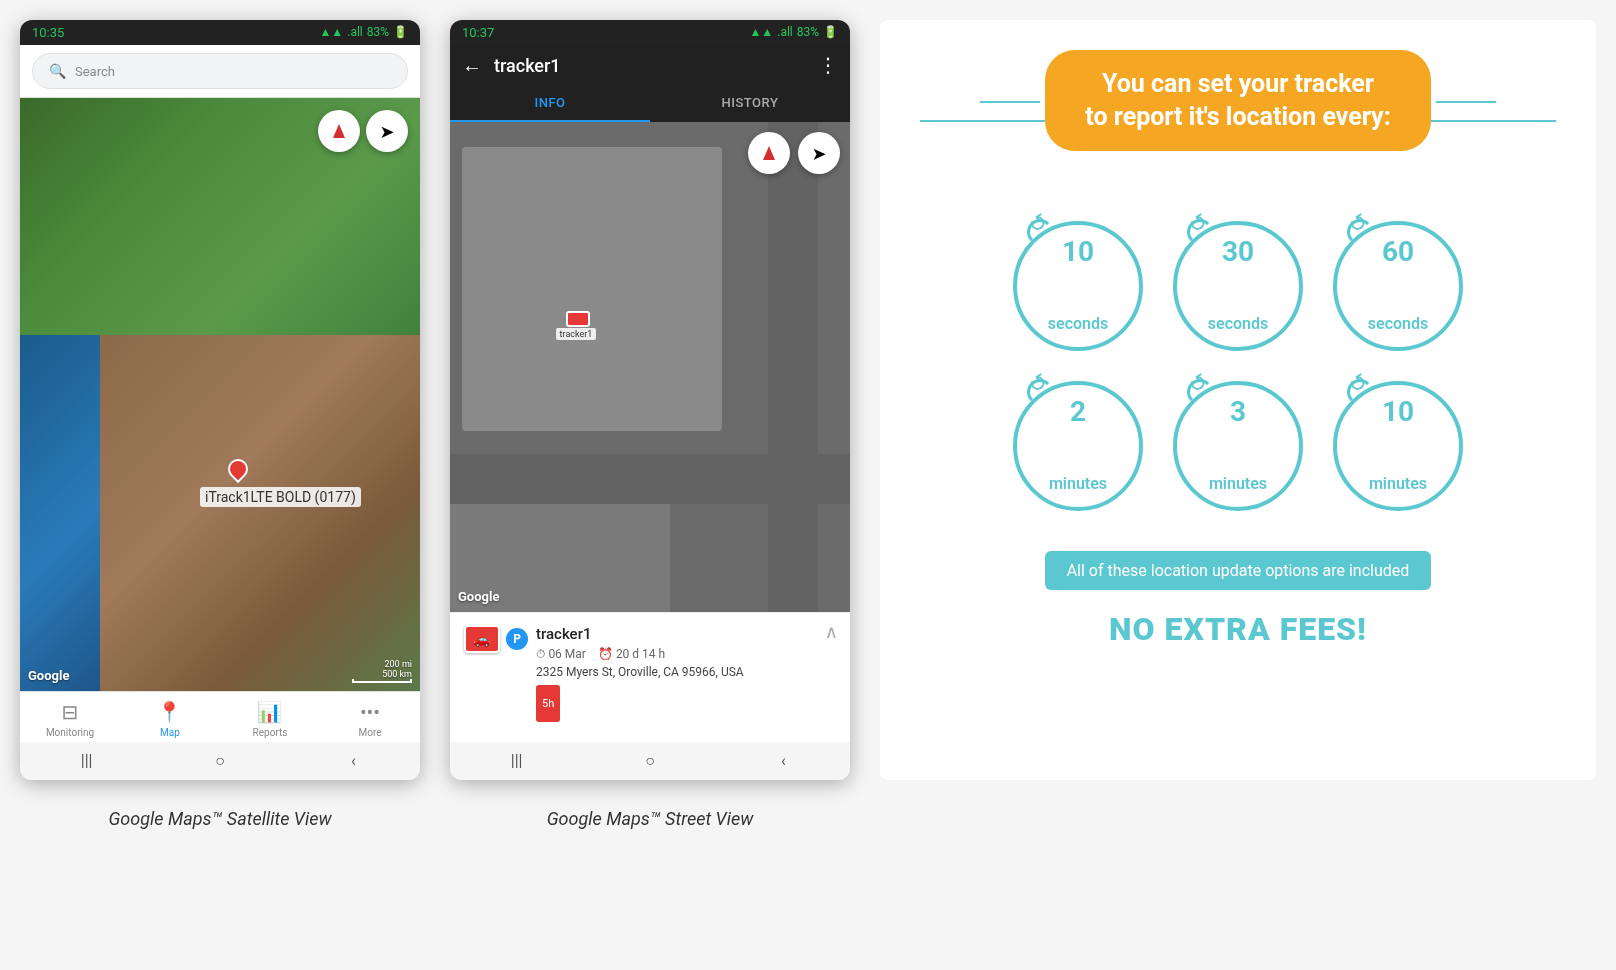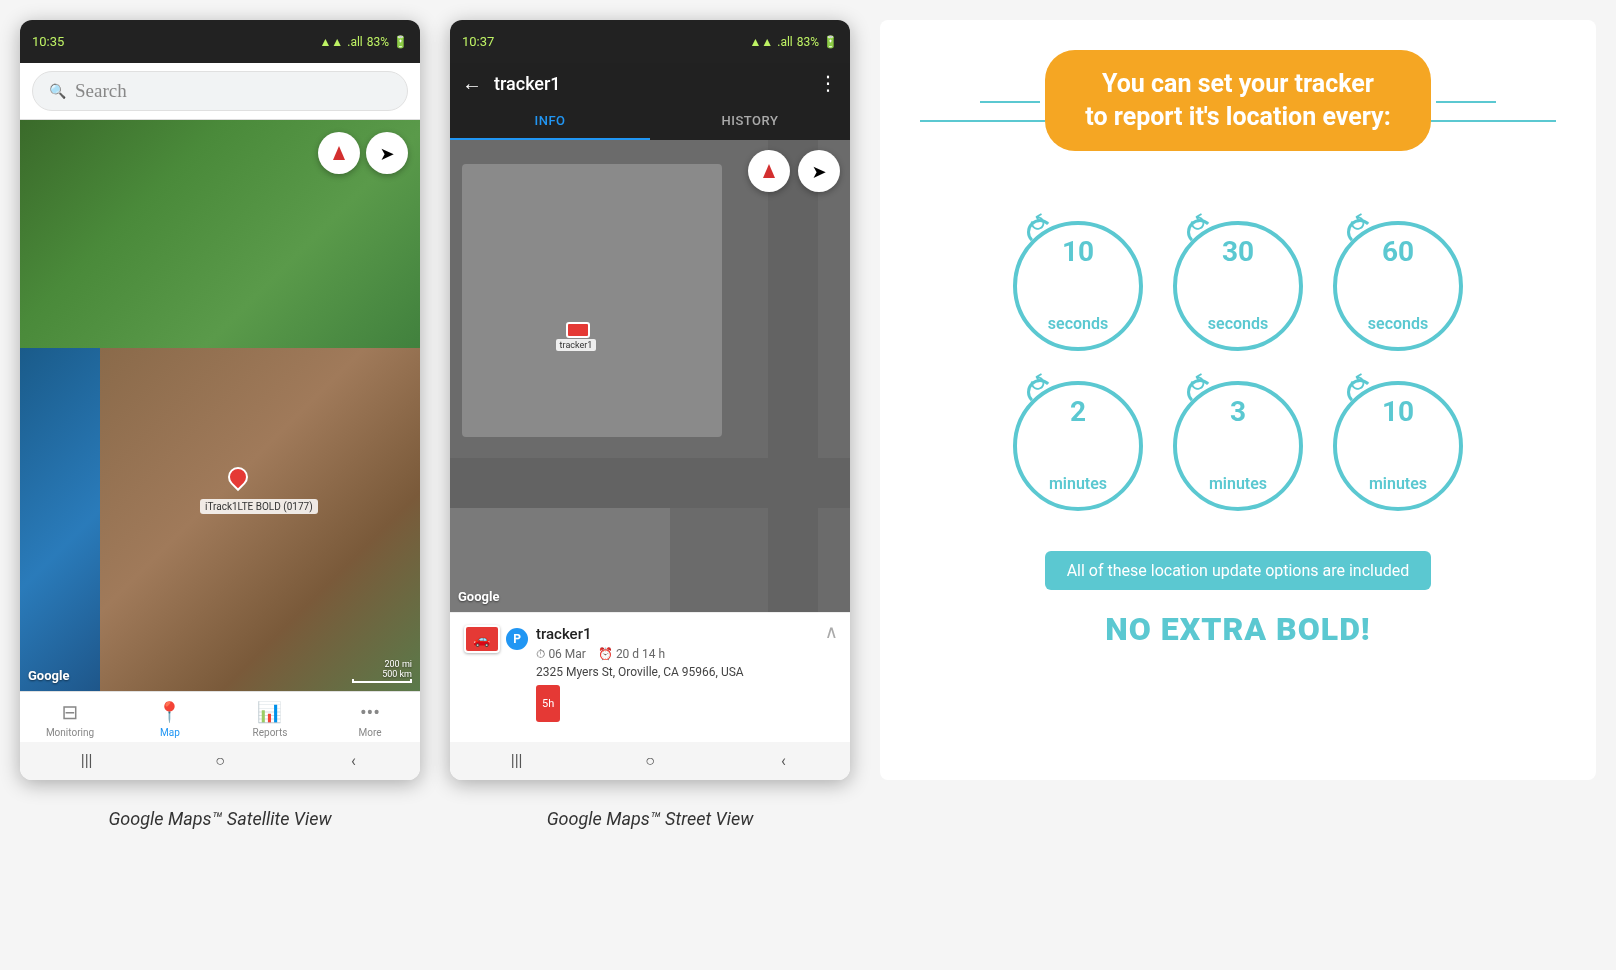"10:35" .status-bar { align-items: flex-end -> flex-start; color: #bef264 -> #22c55e; padding: 14px 12px -> 5px 12px }
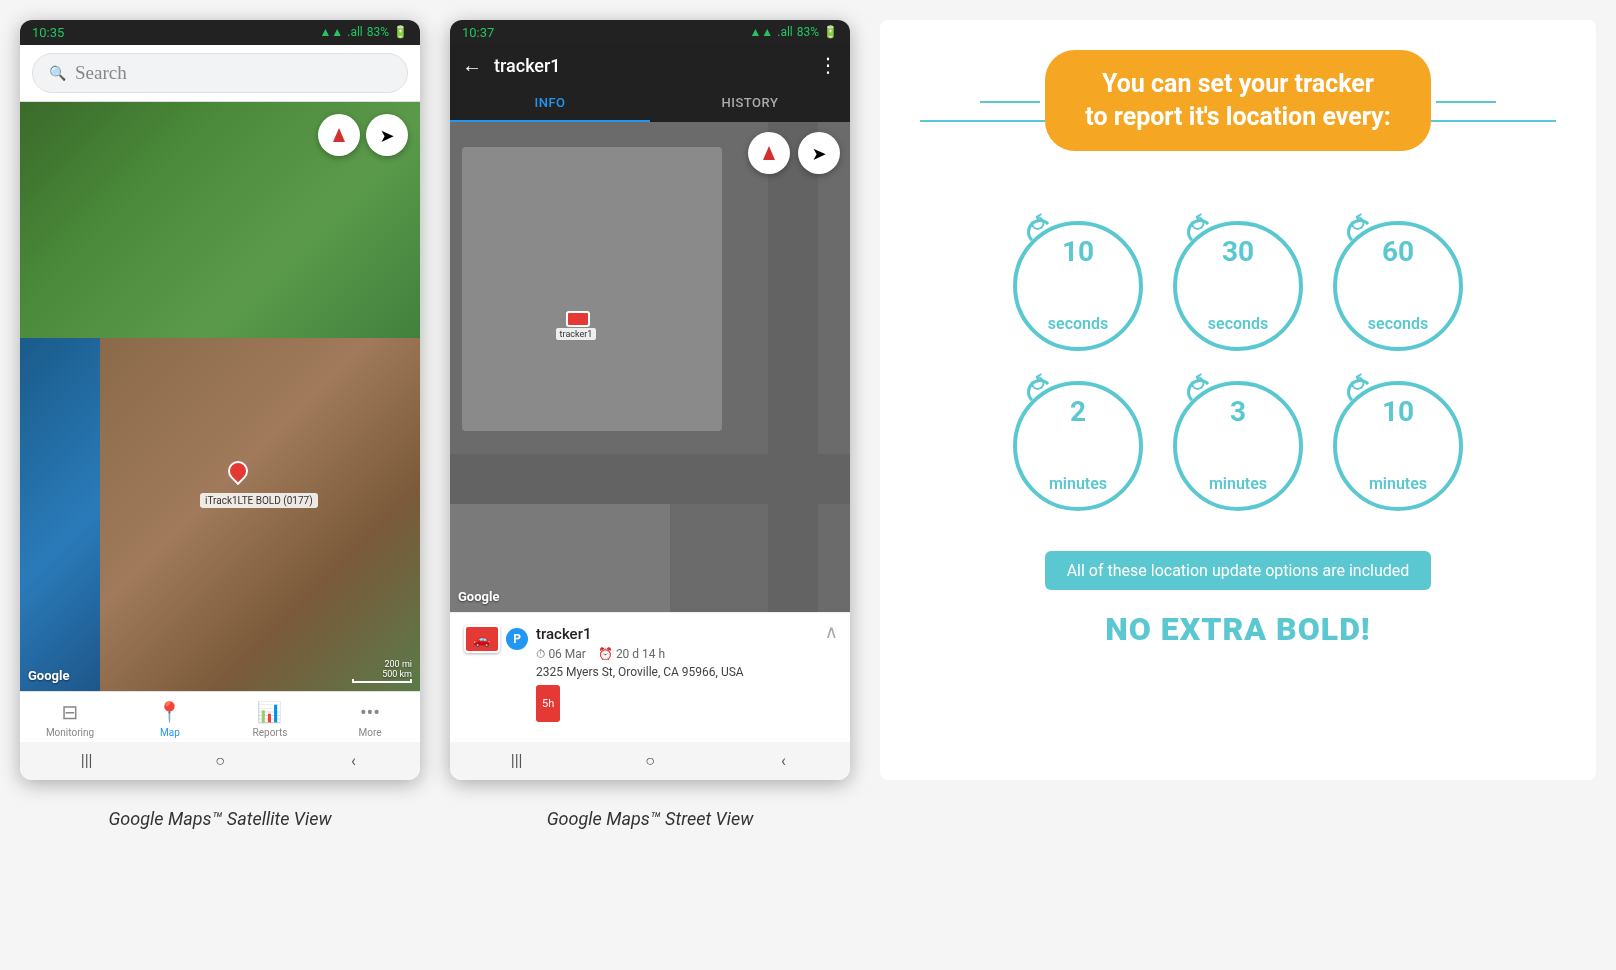"Search" .search-text { font-family: Liberation Serif, serif -> none; font-size: 19px -> 13px }
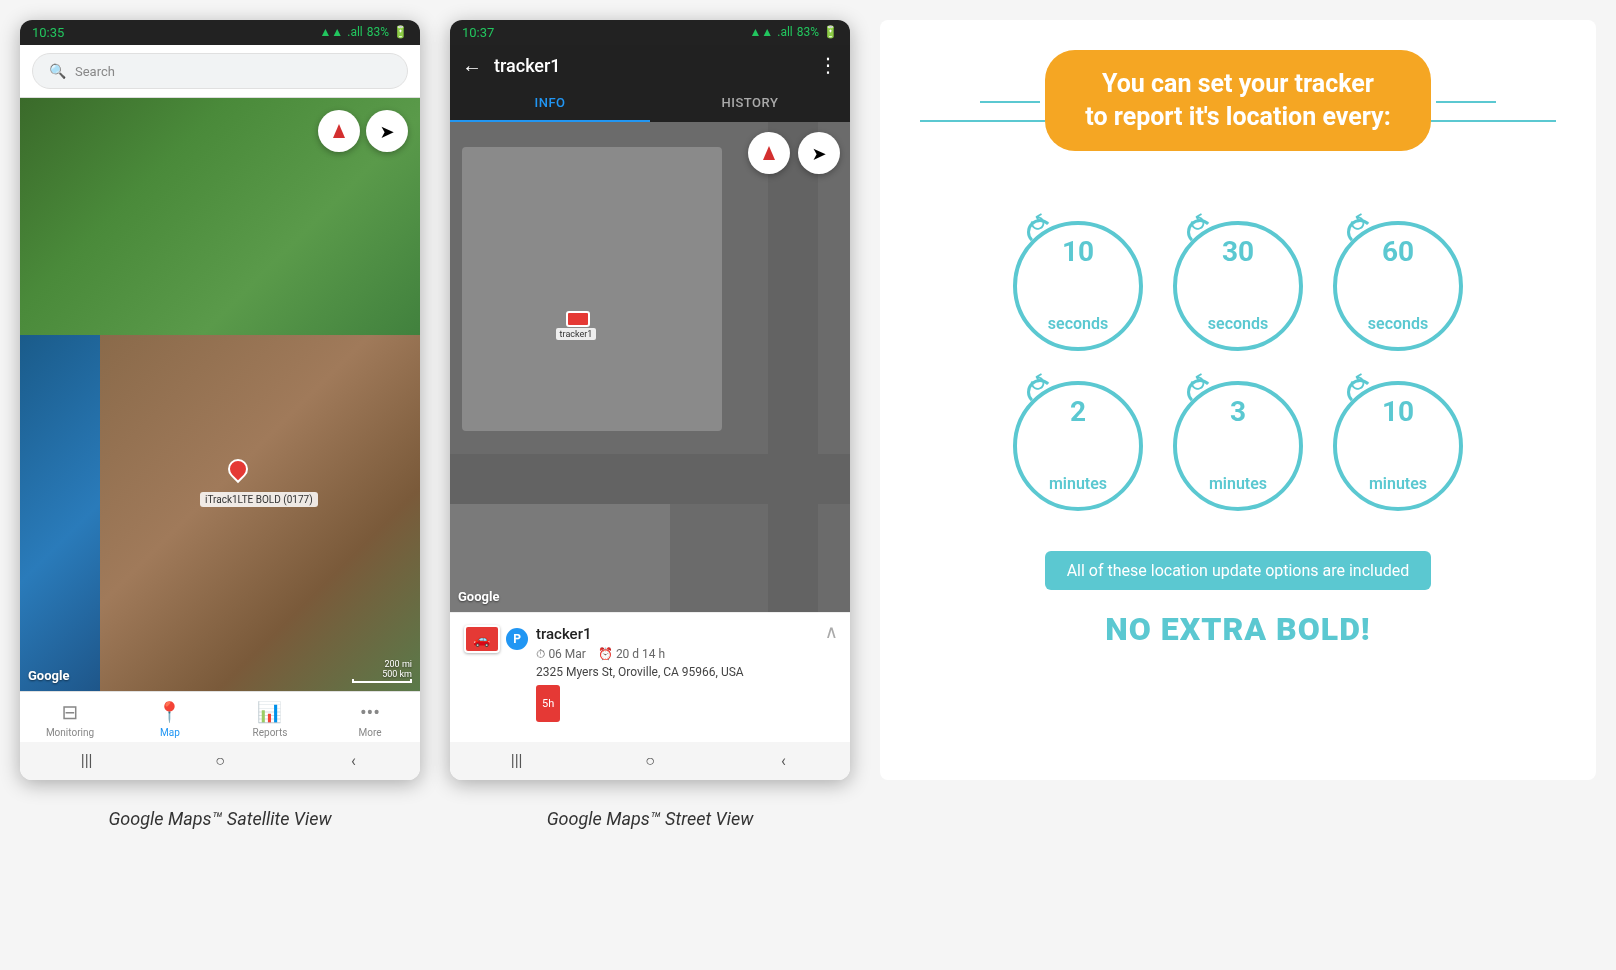"iTrack1LTE BOLD (0177)" .tracker-label { font-size: 10px -> 14px }
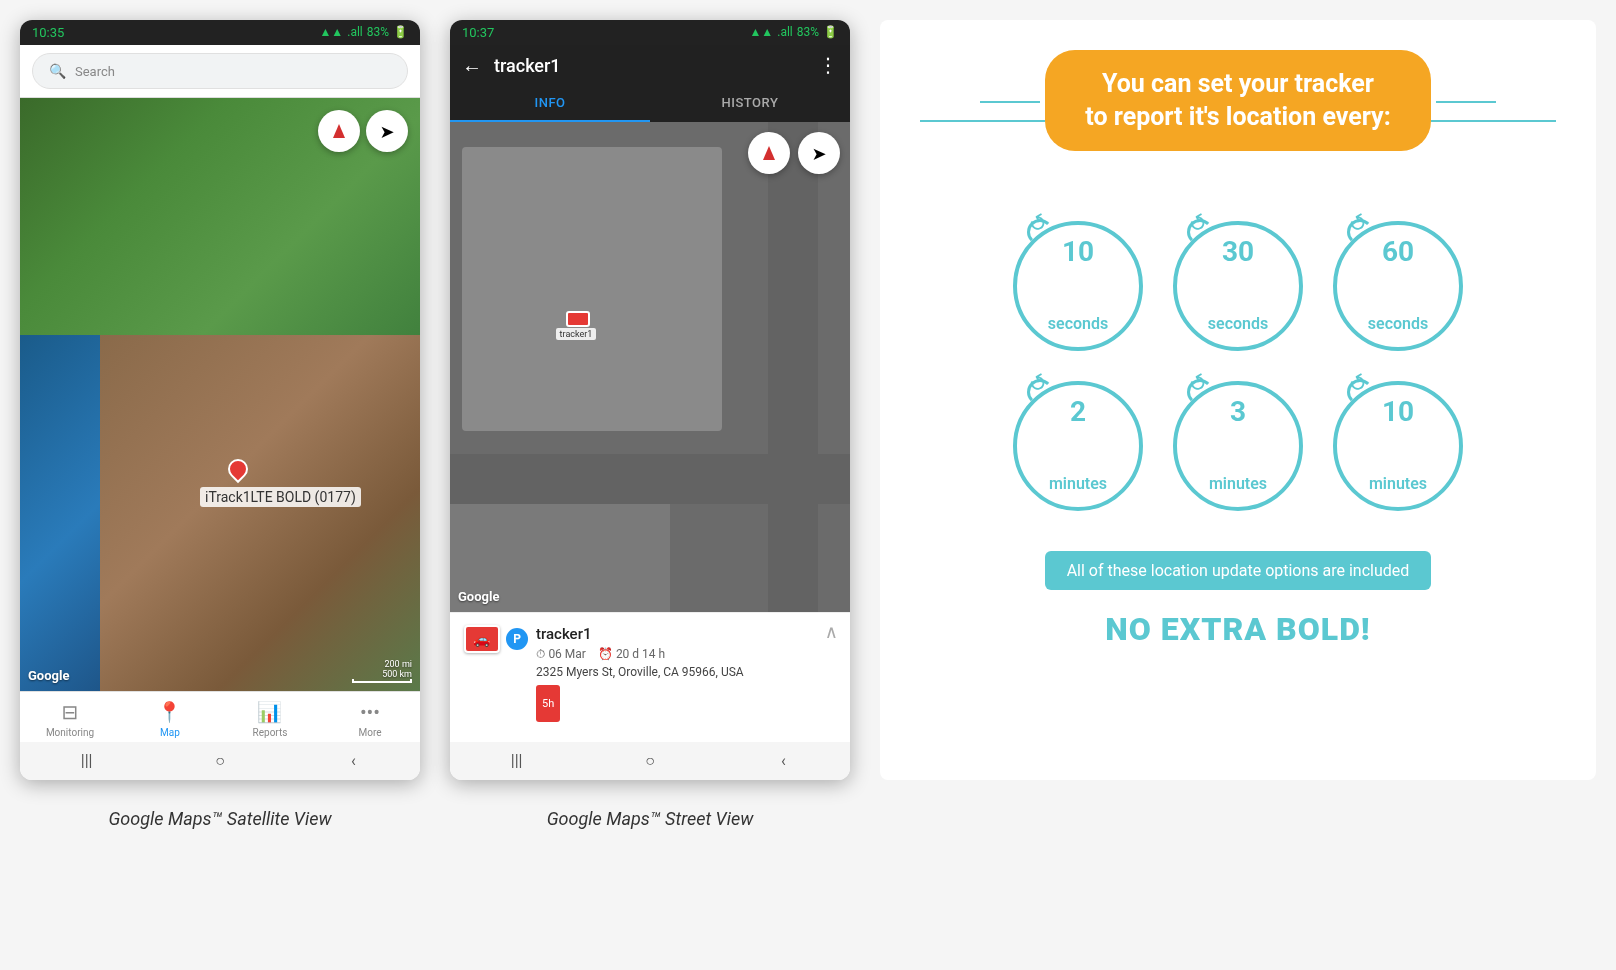"NO EXTRA BOLD!" div.no-fees-big { text: BOLD -> FEES }
